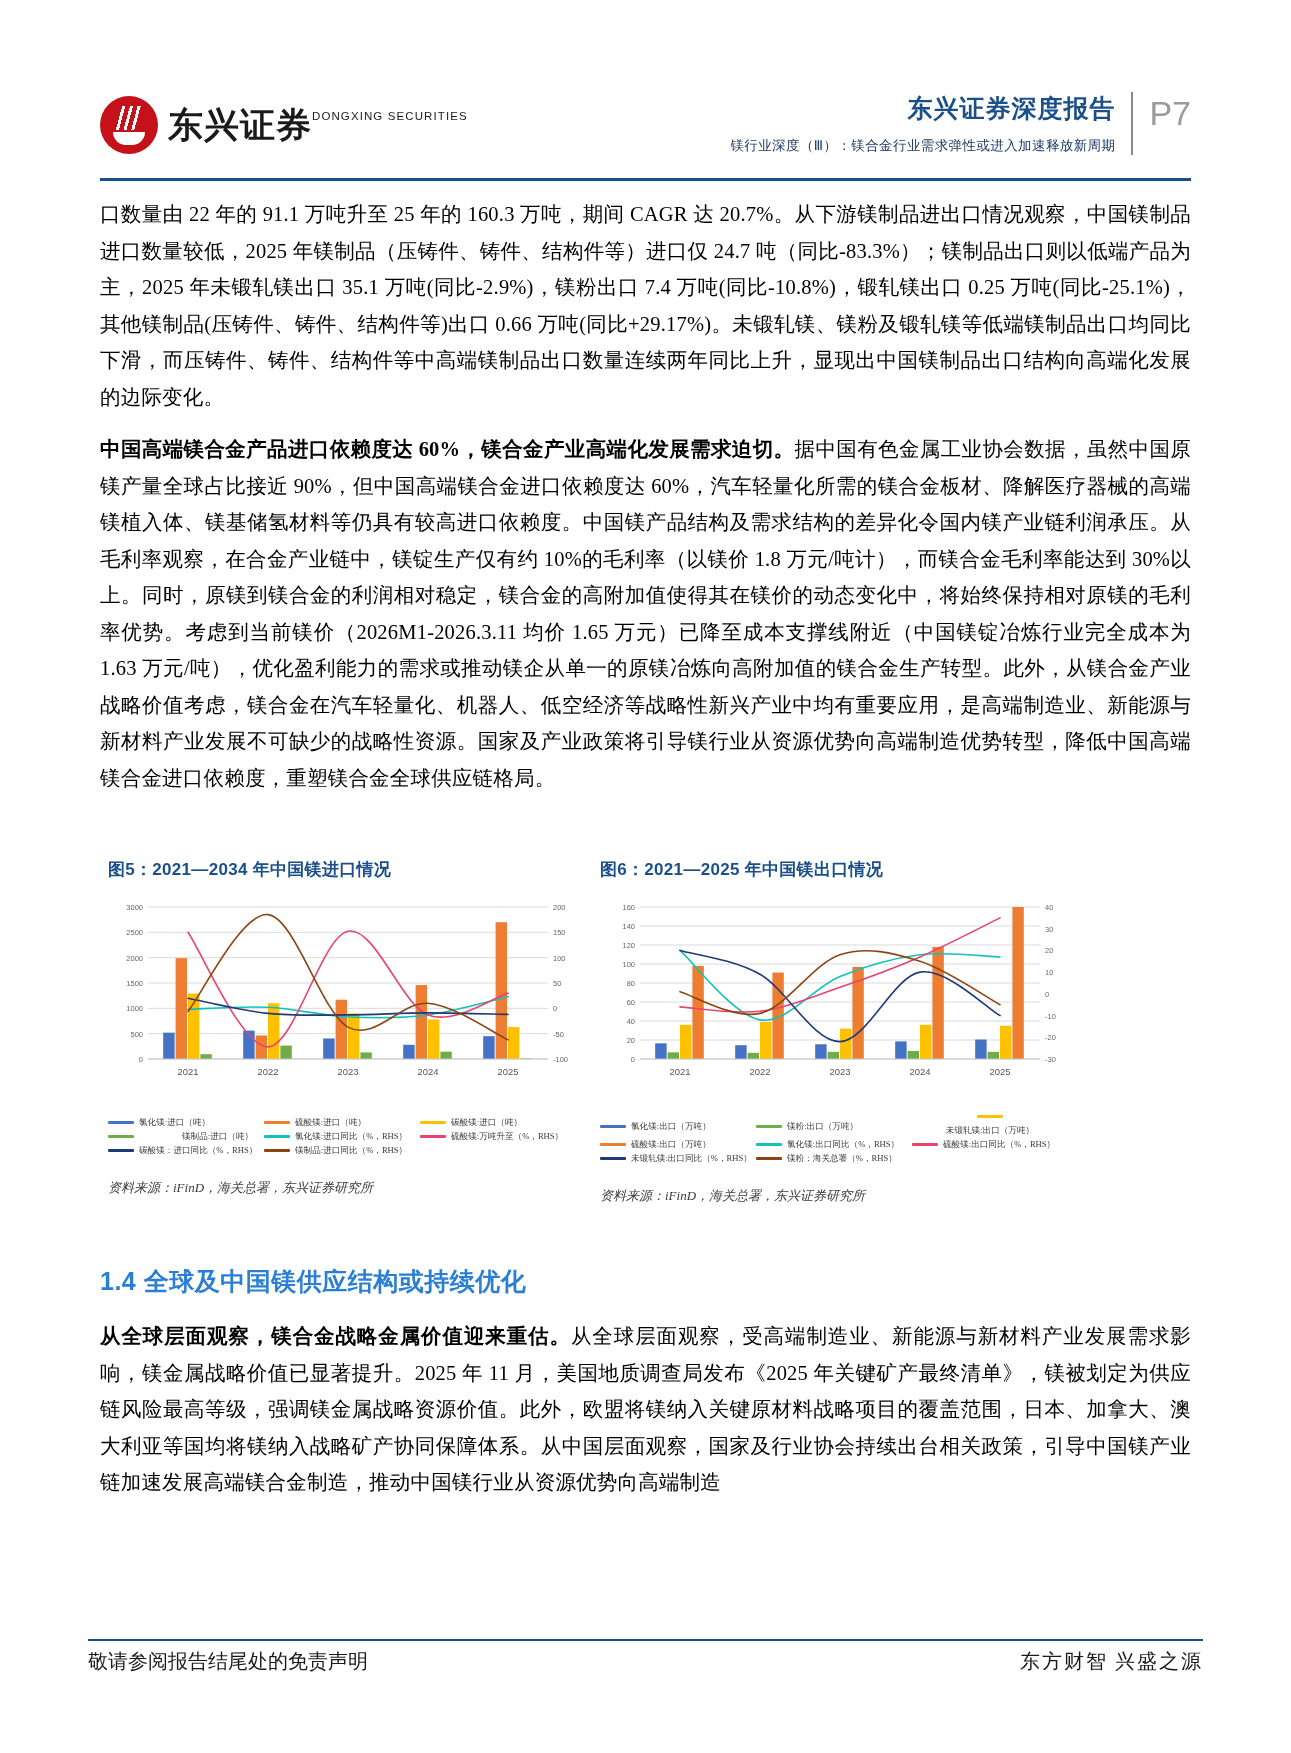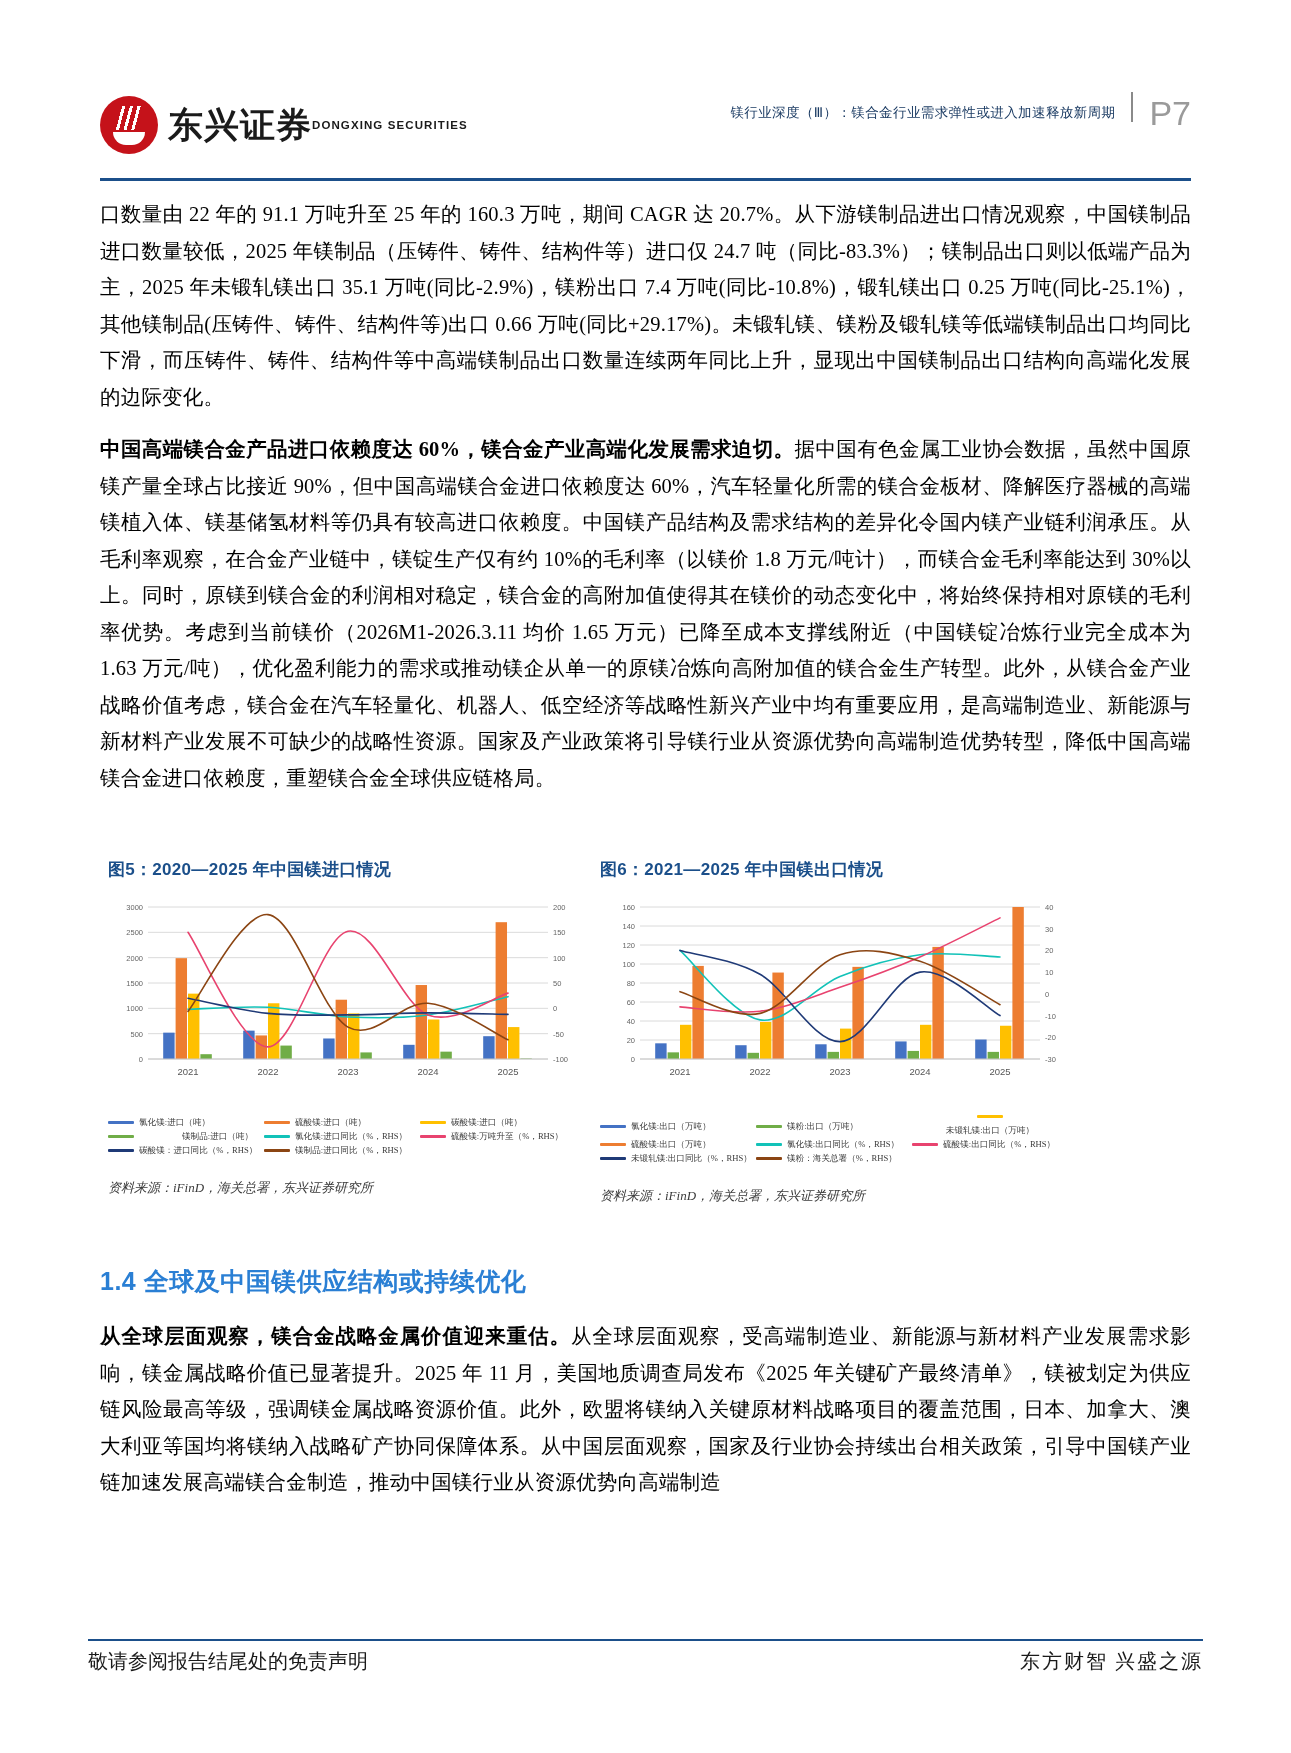"DONGXING SECURITIES" .logo-en { font-weight: bold -> normal; margin-top: 12px -> 3px }
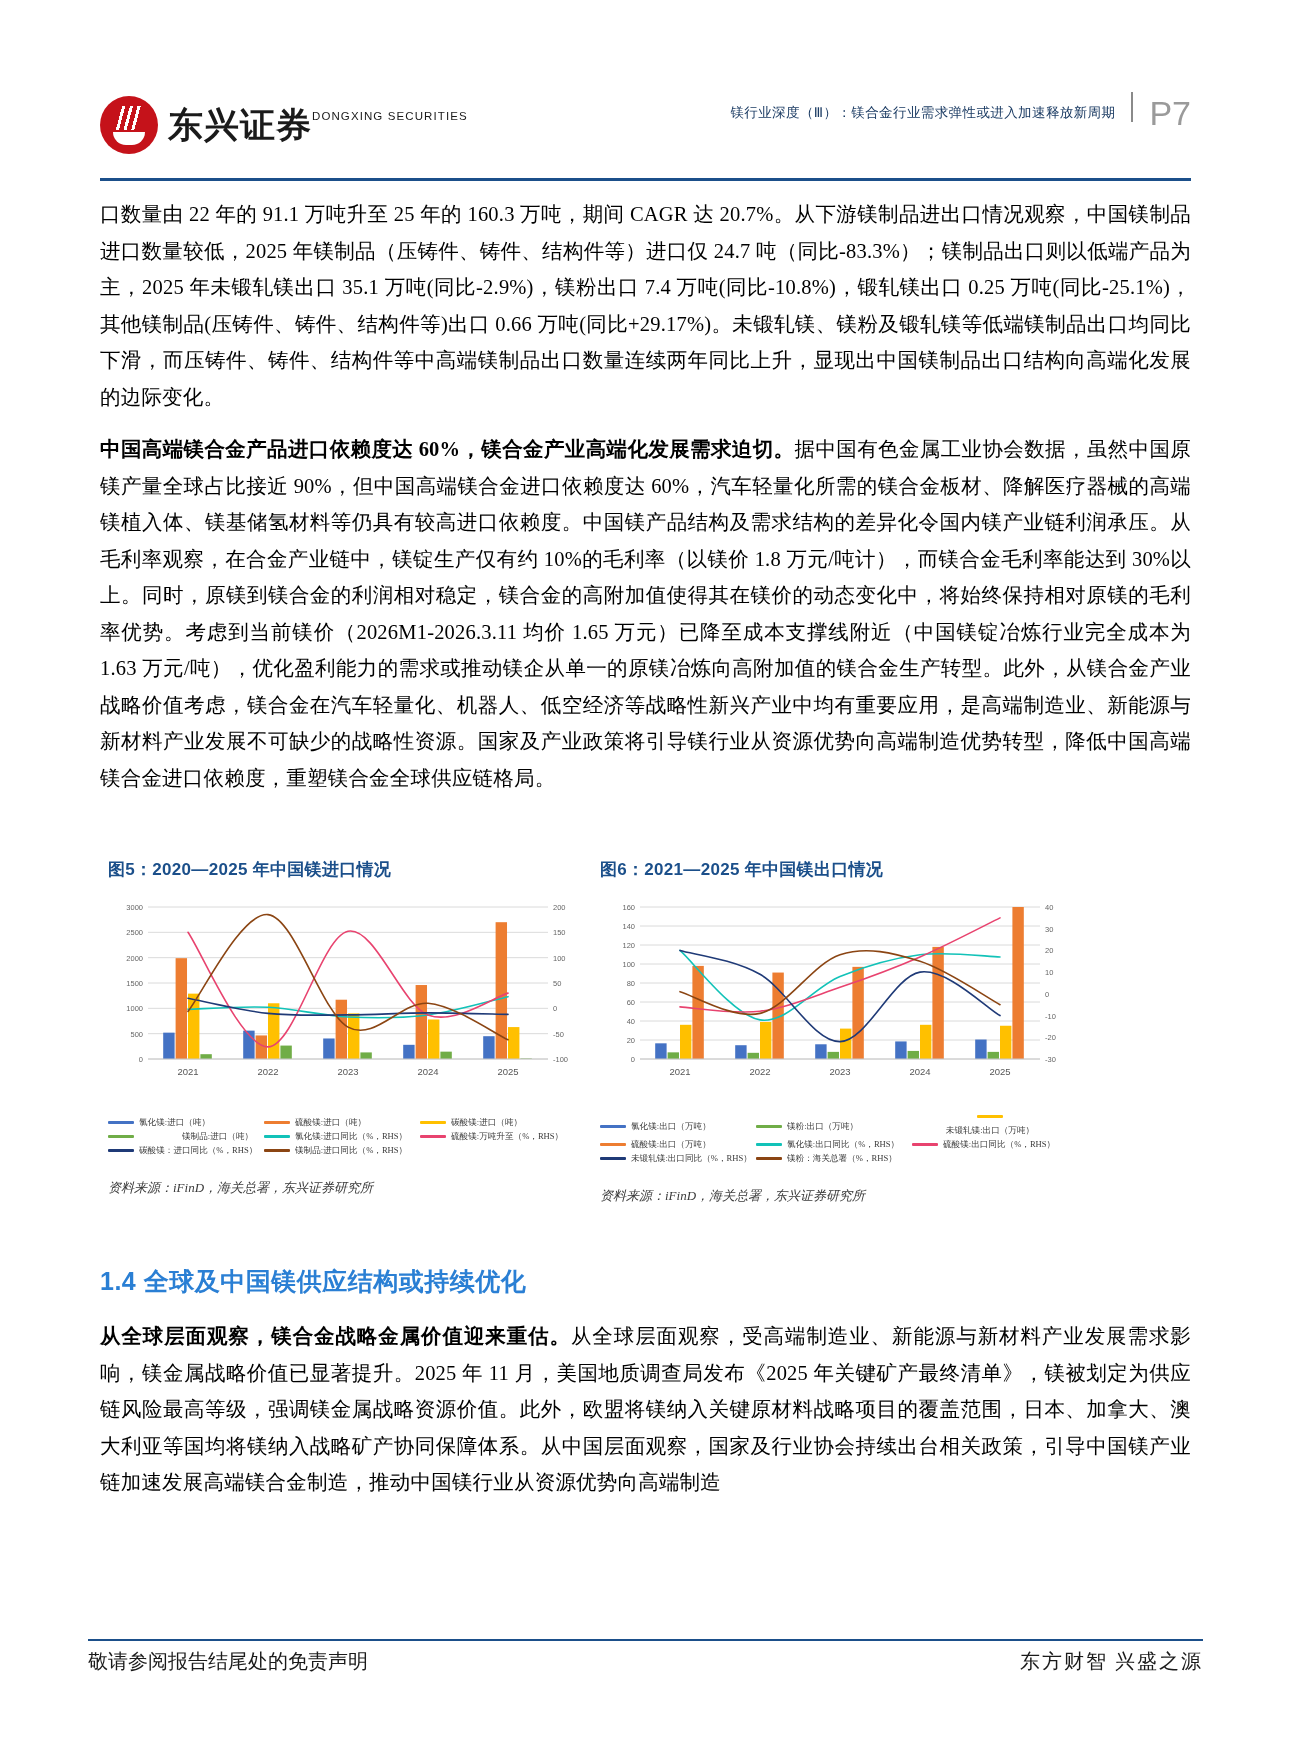"东兴证券深度报告" div.hdr-main { html: none -> <div>东兴证券深度报告</div> }
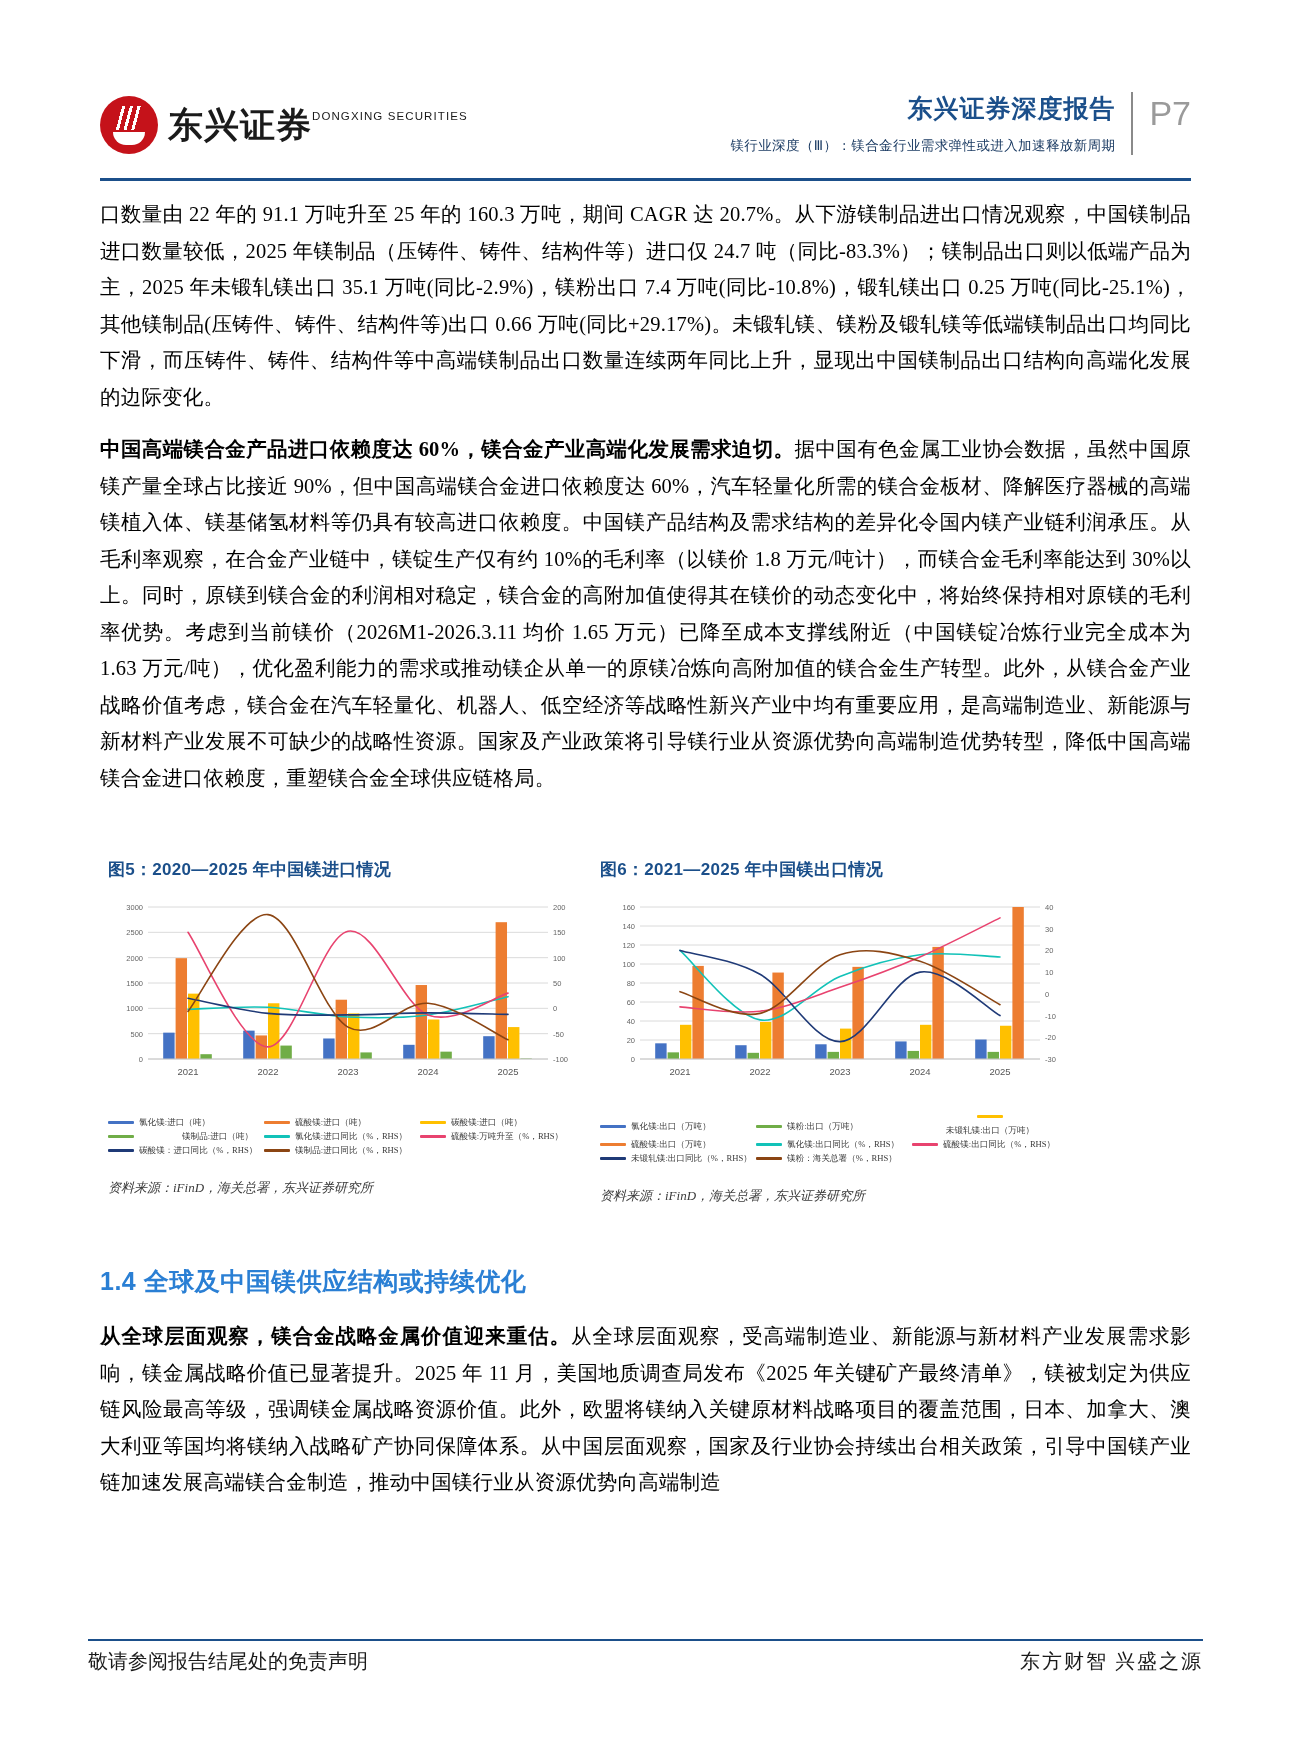"图5：2020—2025 年中国镁进口情况" div.fig-title { text: 2020—2025 -> 2021—2034 }
